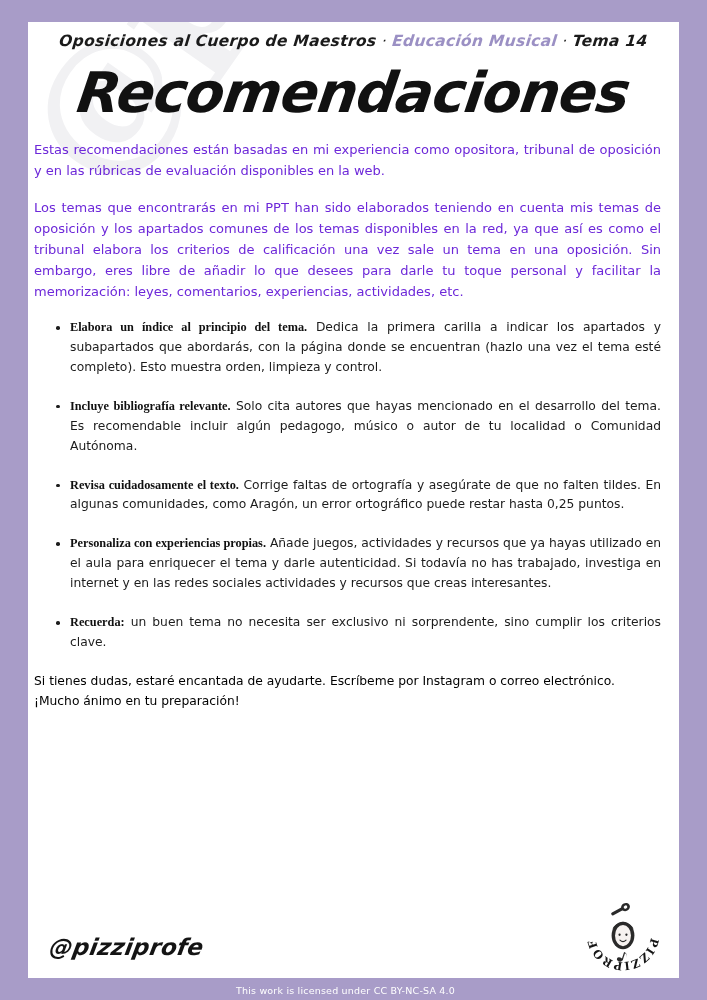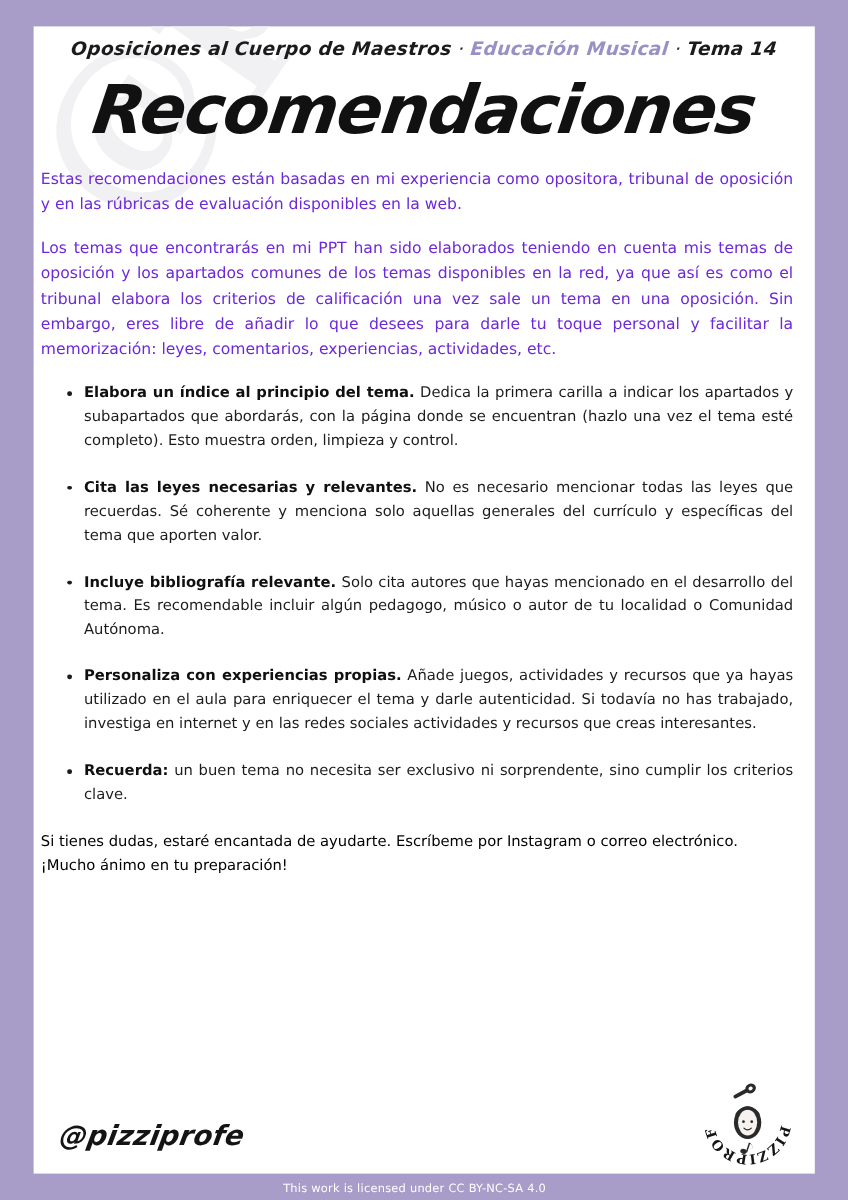"Elabora un índice al principio" .lead { font-family: none -> Liberation Serif, serif }
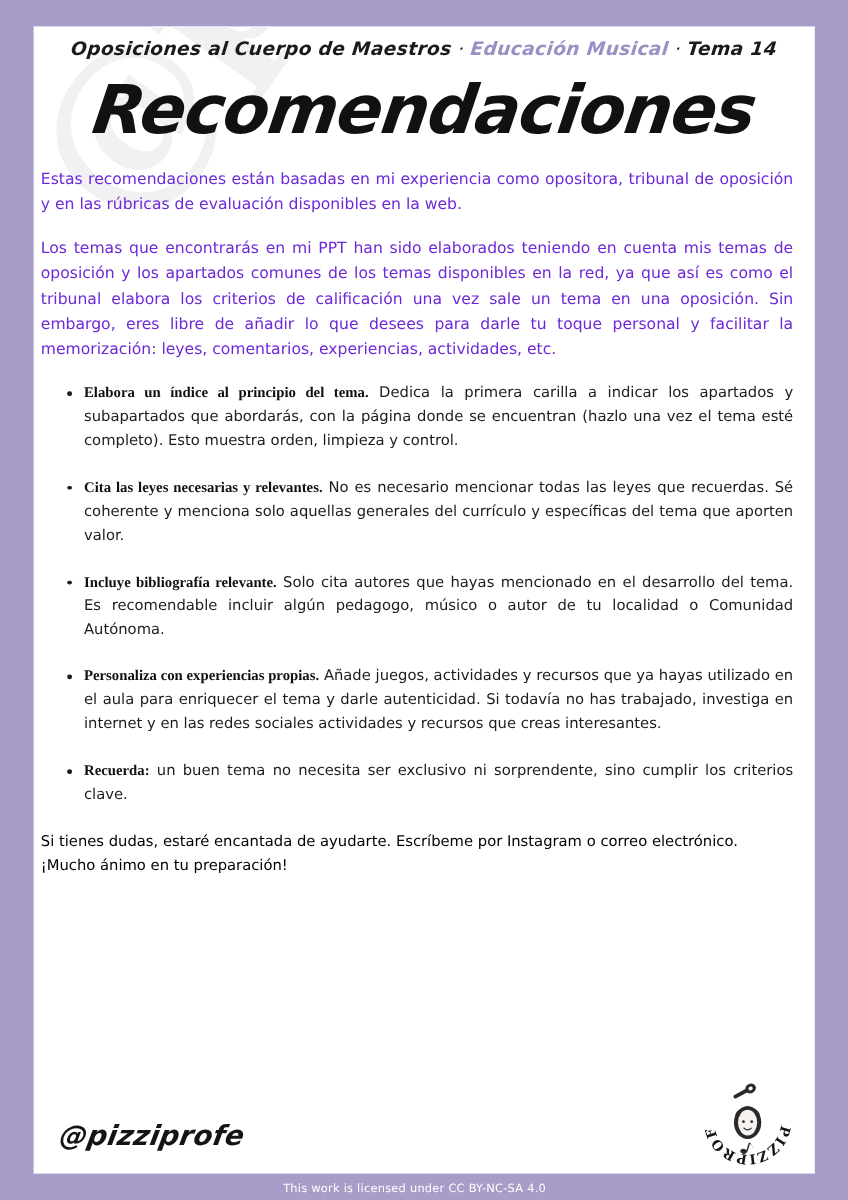"Cita las leyes necesarias y" li { html: <li><span>Cita las leyes necesarias y relevantes.</span><span> No es necesario mencionar todas las leyes que recuerdas. Sé coherente y menciona solo aquellas generales del currículo y específicas del tema que aporten valor.</span></li> -> none }
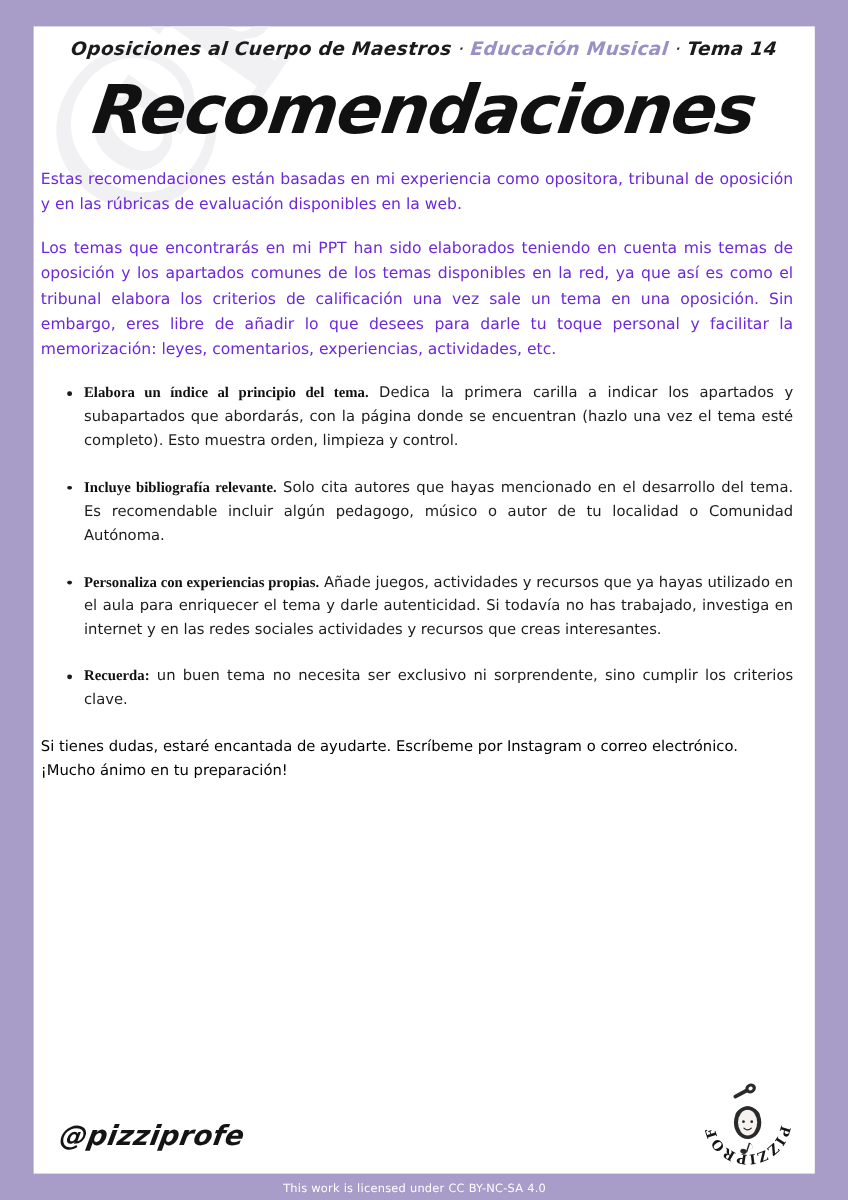"Revisa cuidadosamente el texto. Corrige" li { html: none -> <li><span>Revisa cuidadosamente el texto.</span><span> Corrige faltas de ortografía y asegúrate de que no falten tildes. En algunas comunidades, como Aragón, un error ortográfico puede restar hasta 0,25 puntos.</span></li> }
